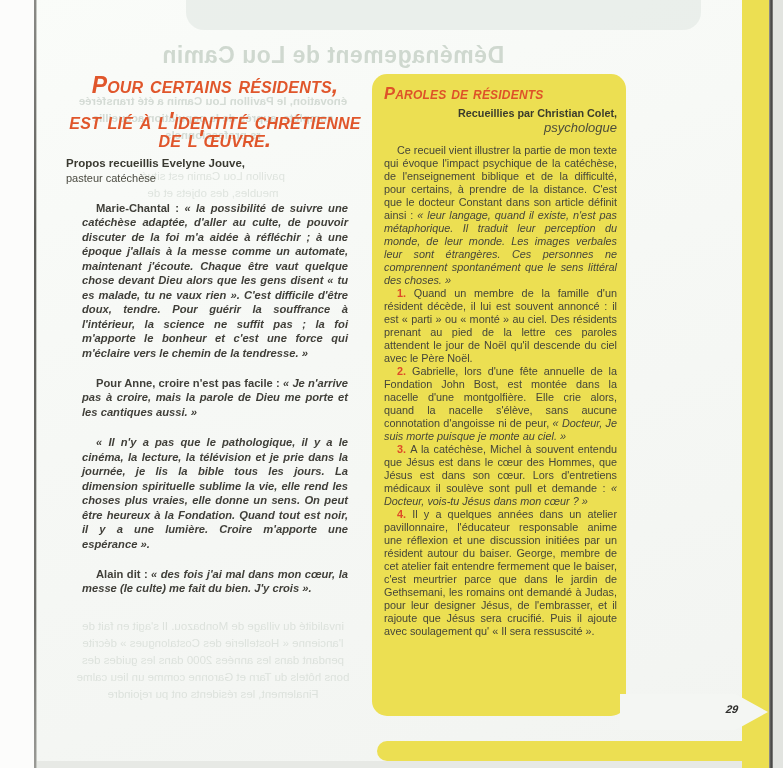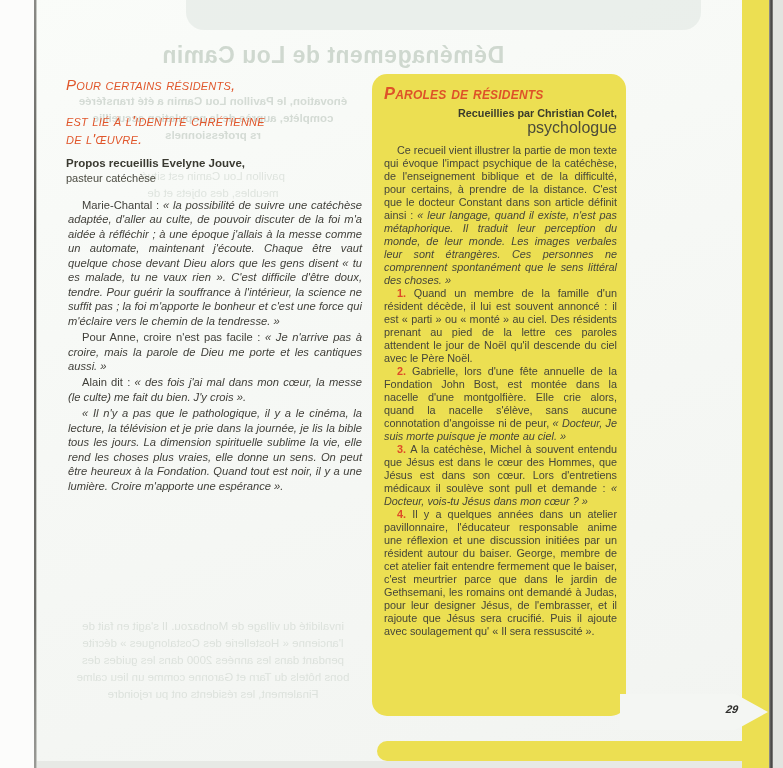"Pour certains résidents," .article-heading { font-size: 15px -> 23px; font-weight: normal -> bold; text-align: none -> center }
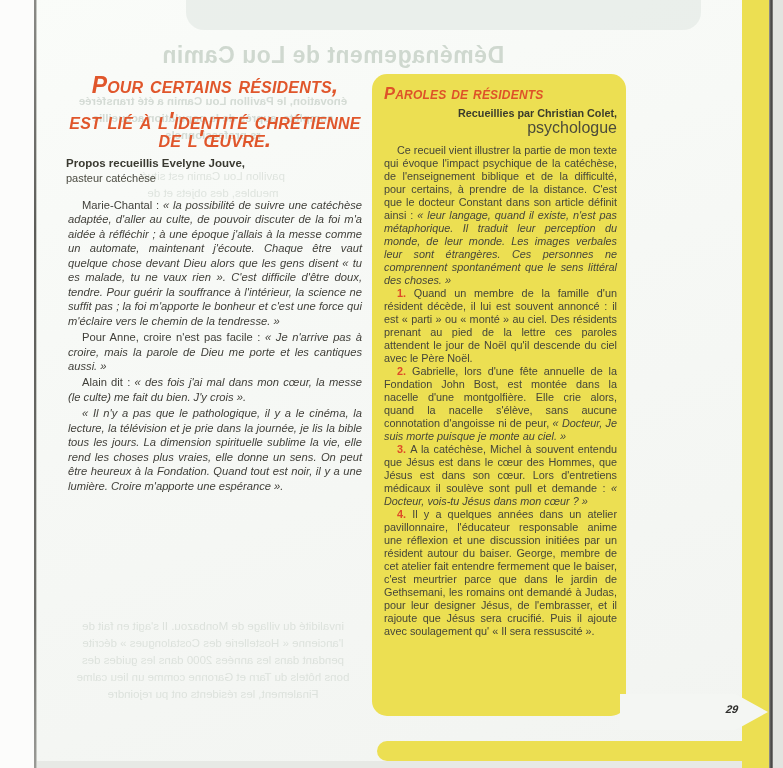"psychologue" .box-byline .role { font-size: 16px -> 13px; font-style: none -> italic }
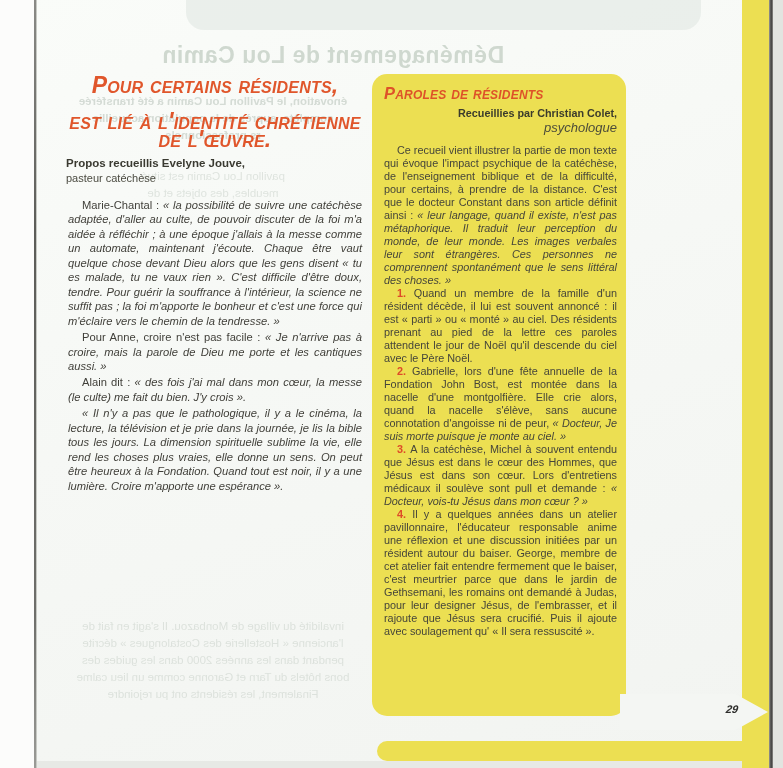"Marie-Chantal : « la possibilité" .body-text p { font-weight: none -> bold; margin: 2px -> 16px }
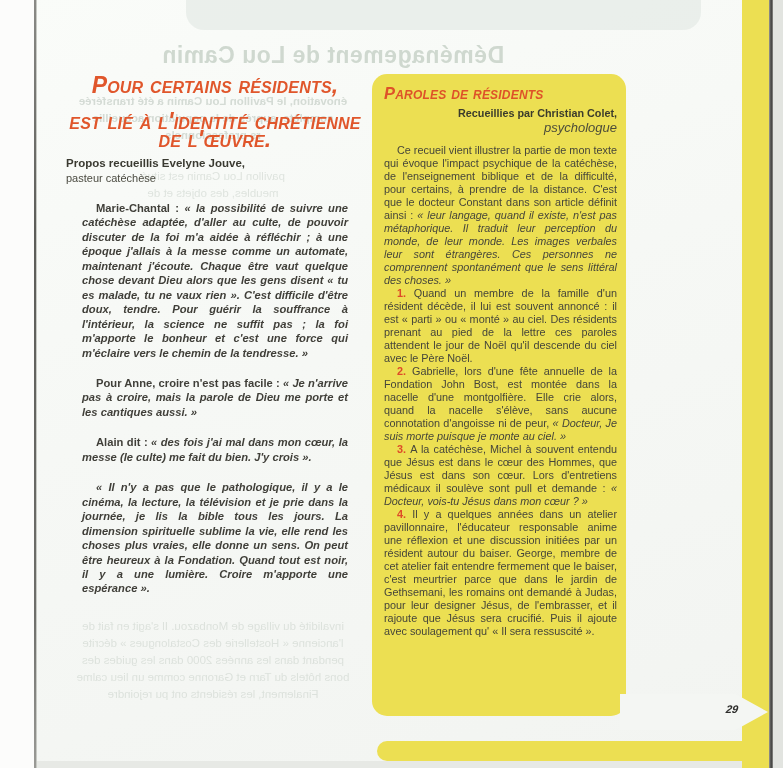"Alain dit : « des" p { order: before "« Il n'y a pas" -> after "« Il n'y a pas" }
